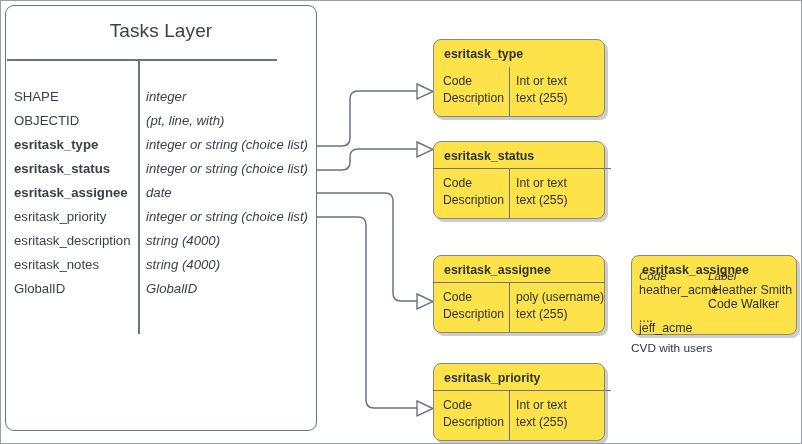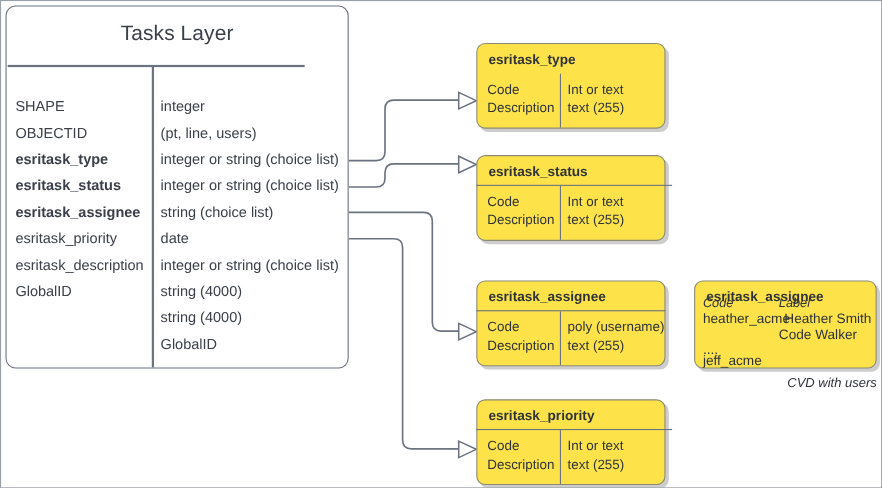"Tasks Layer" div.entity { height: 330px -> 426px }
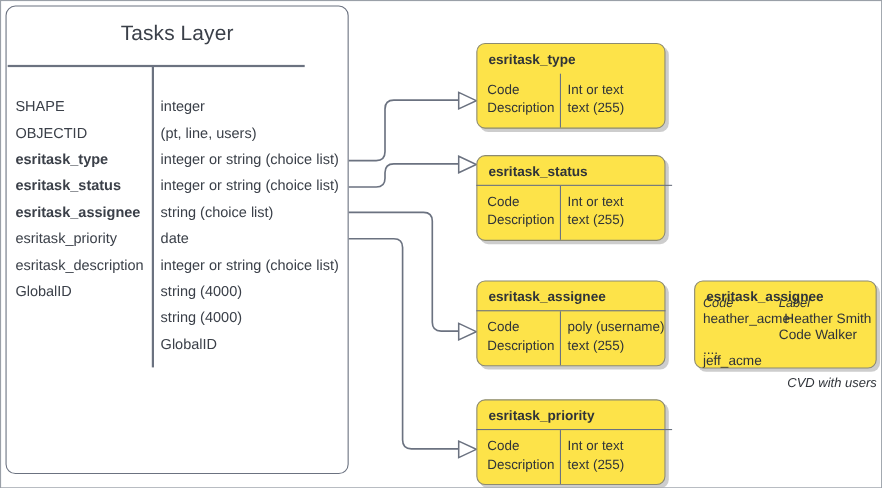"integer" div.field-col { font-style: none -> italic }
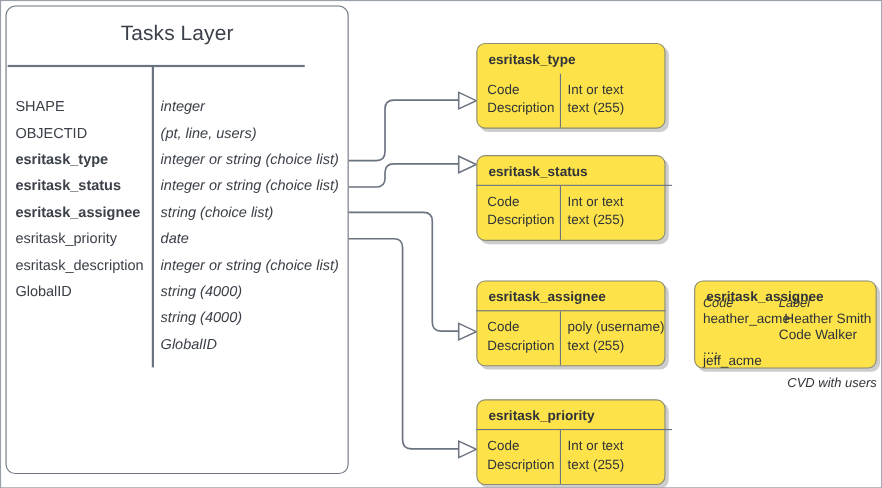"(pt, line, users)" div.field-row { text: users -> with }
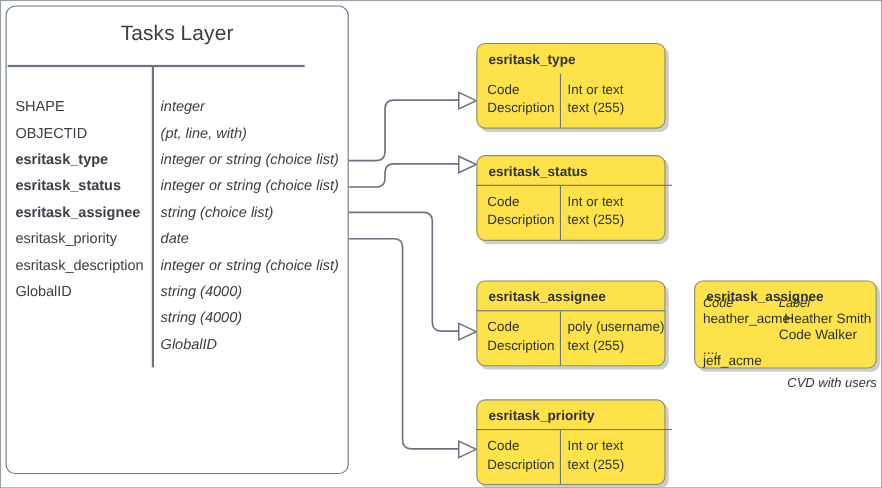"string (choice list)" div.field-row { html: <div>string (choice list)</div> -> none }
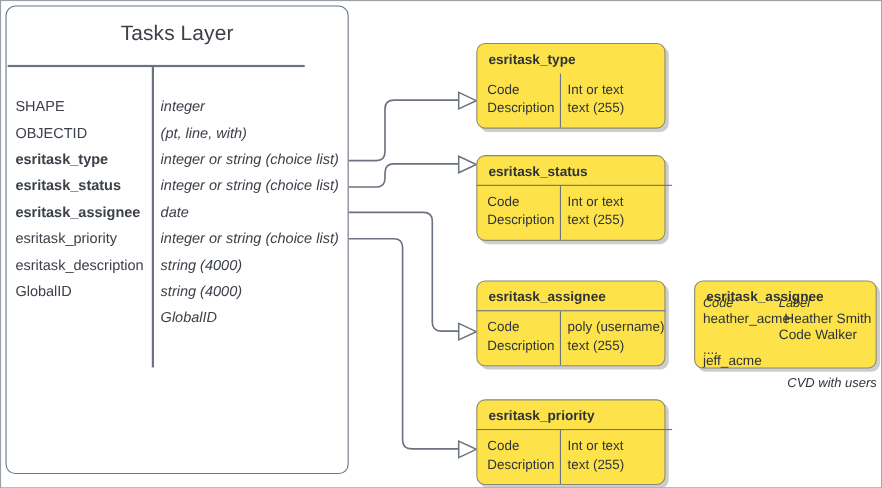"esritask_notes" div.field-row { html: none -> <div>esritask_notes</div> }
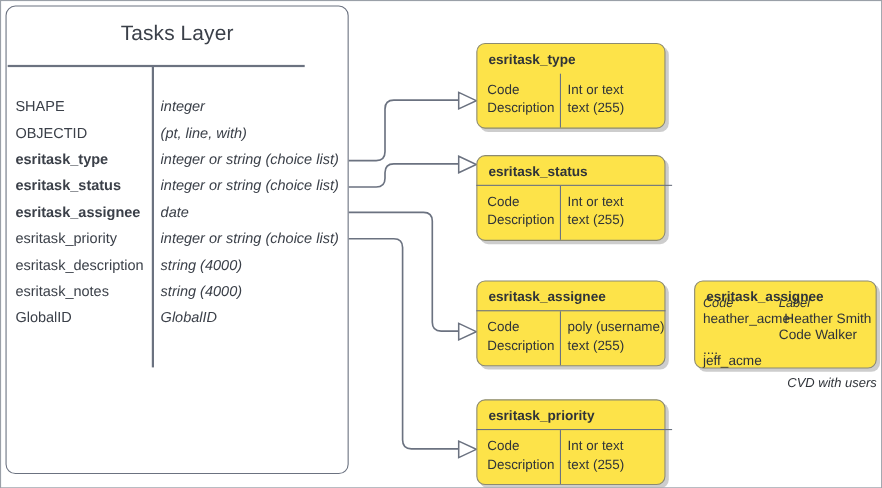"CVD with users" .cvd-caption { font-style: italic -> none; text-align: right -> left }
